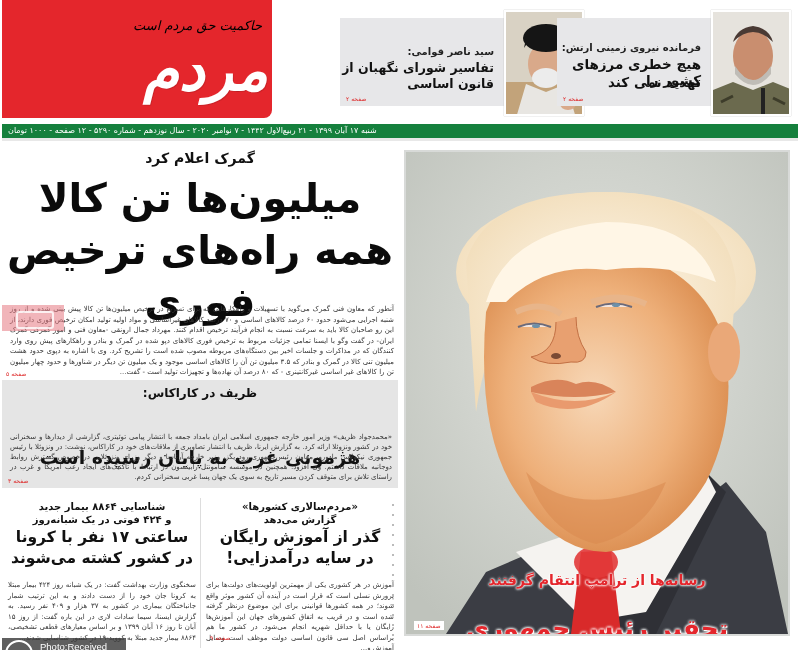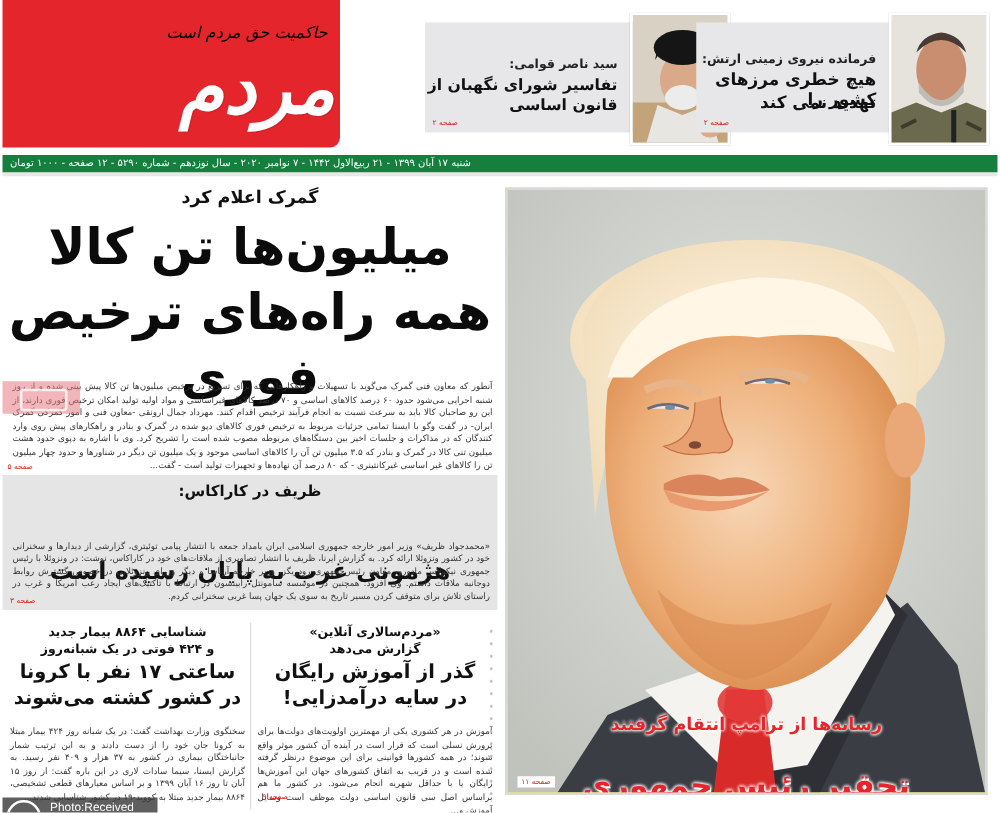"«مردم‌سالاری آنلاین»" div.kicker { text: آنلاین -> کشورها }
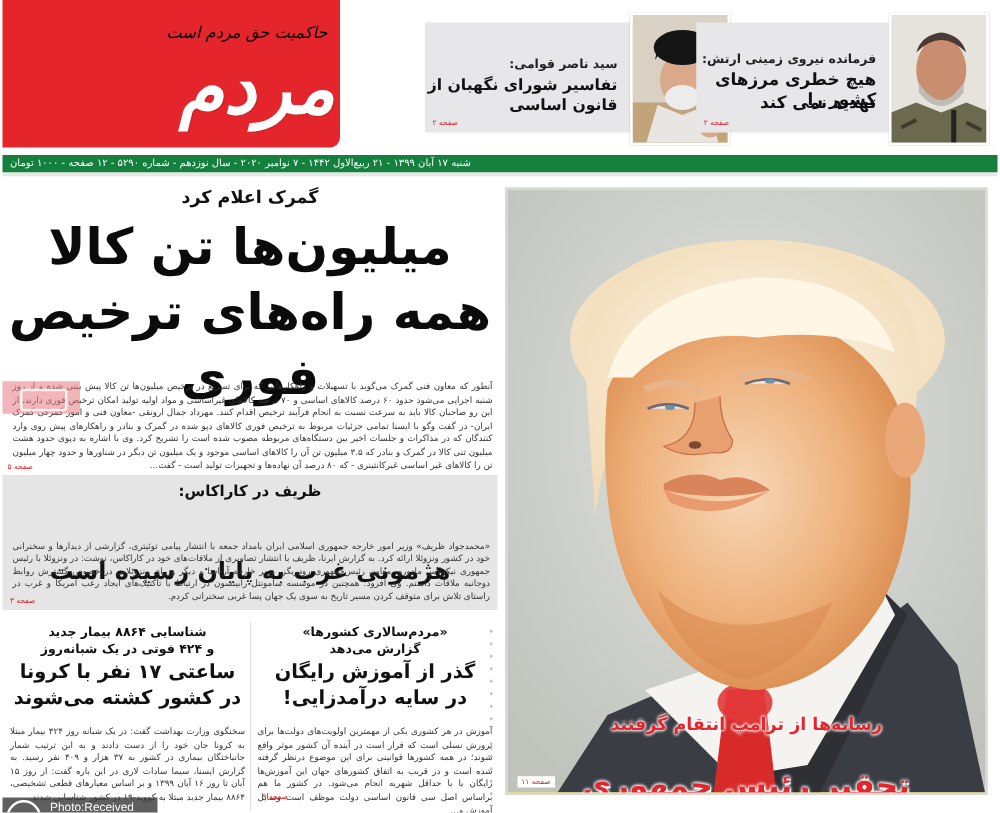"رسانه‌ها از ترامپ انتقام گرفتند" .cartoon-frame { background: #fde047 -> #bef264 }
